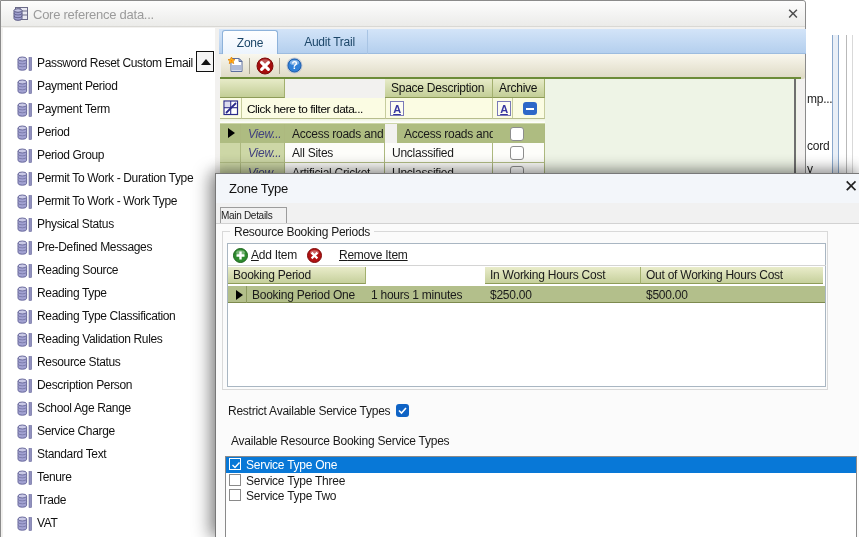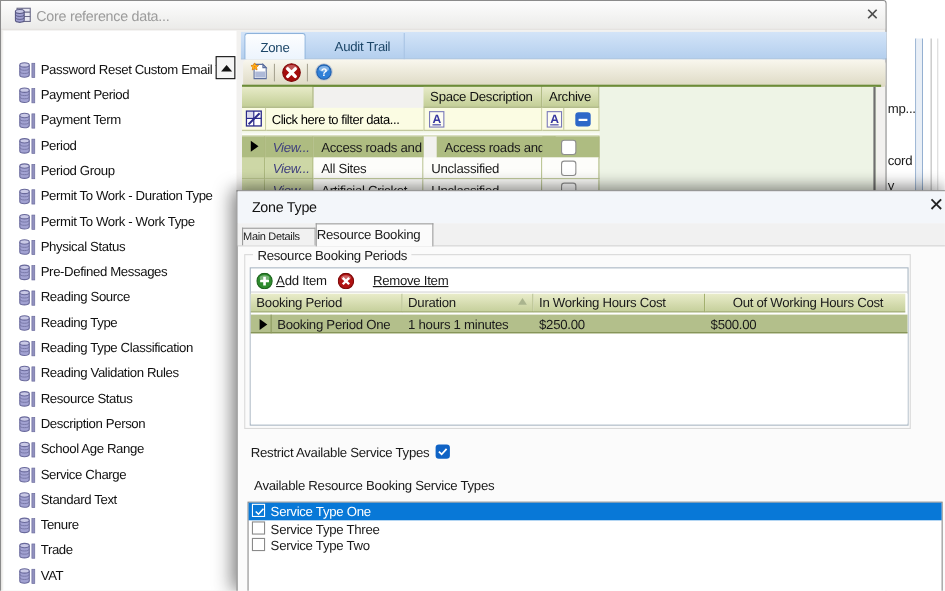"Resource Booking" div { html: <div>Resource Booking</div> -> none }
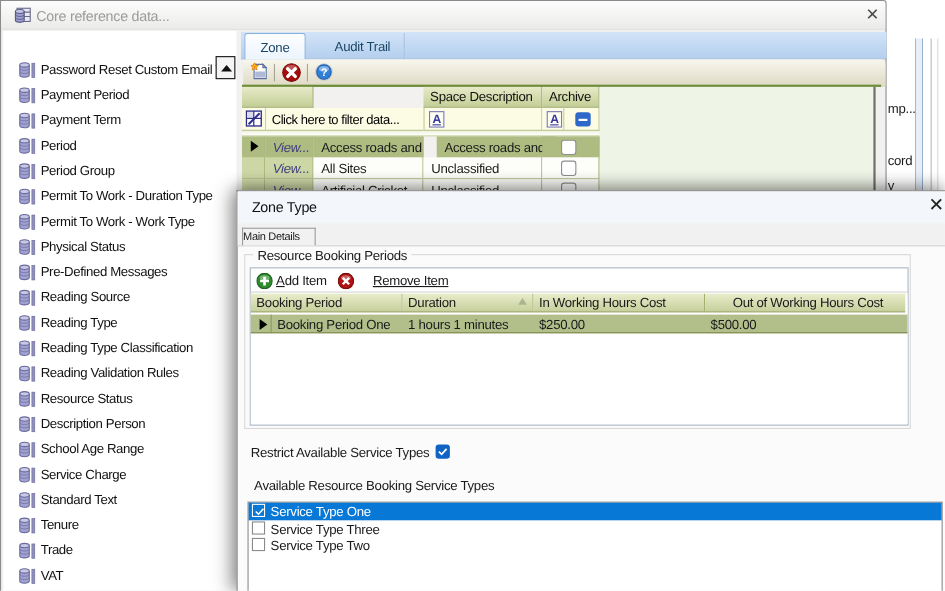"Duration" div.dh { html: <div>Duration <span></span> </div> -> none }
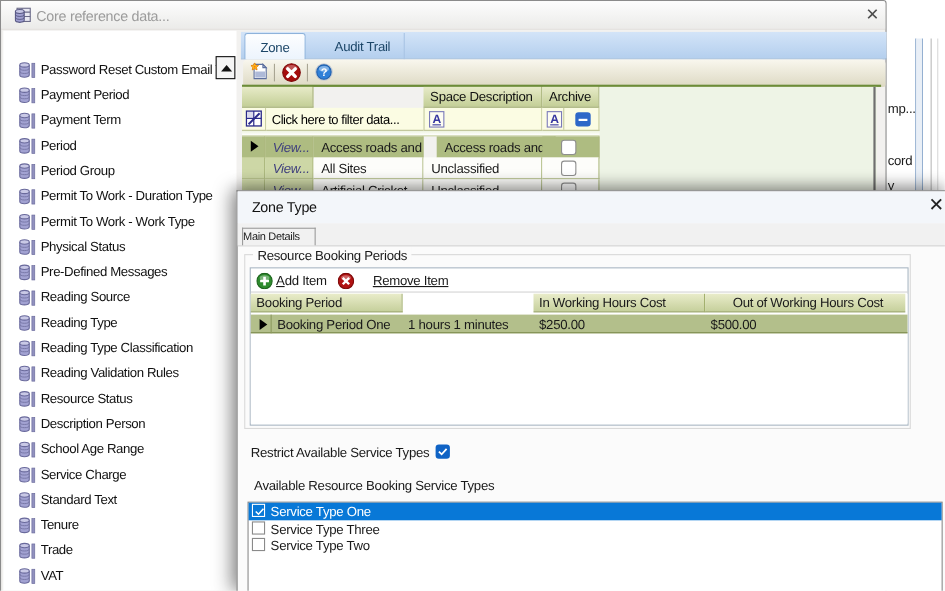"Out of Working Hours Cost" div.dh { text-align: center -> none }
